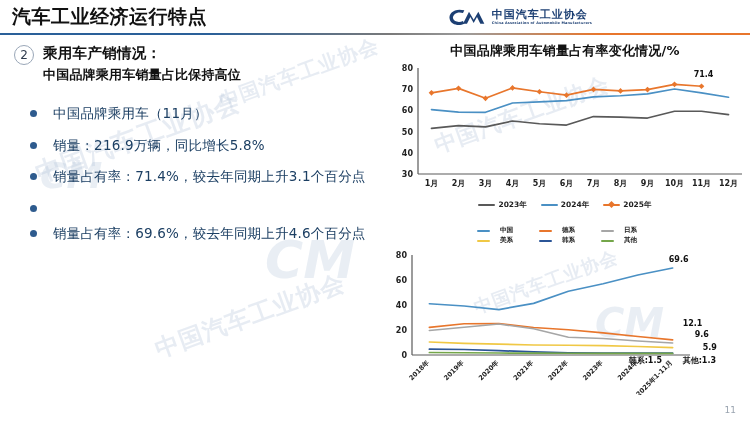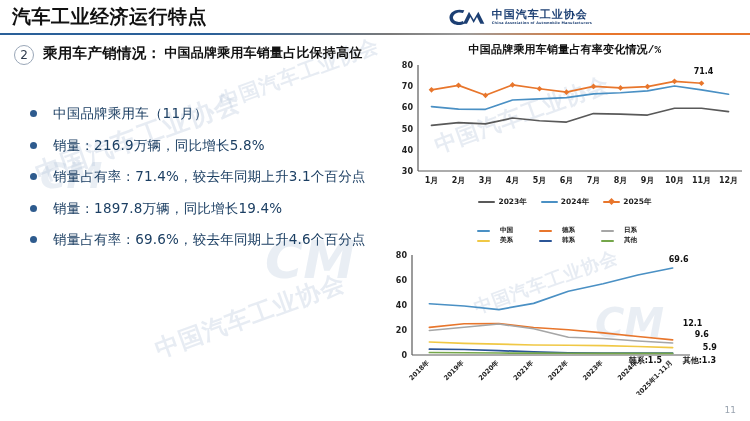"乘用车产销情况：" #section-titles { flex-direction: row -> column }
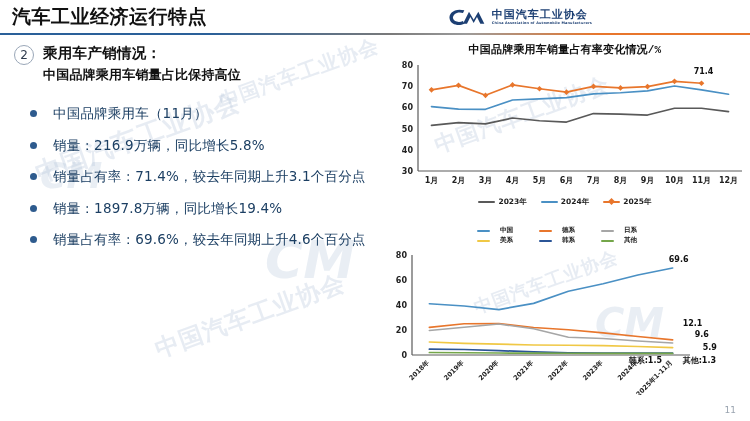"中国品牌乘用车销量占有率变化情况/%" .chart-title { font-family: Liberation Mono, monospace -> none; font-size: 11px -> 13px }
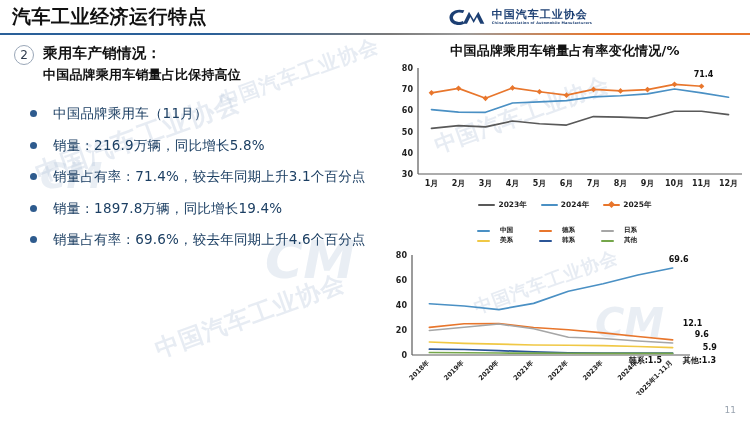"销量：1897.8万辆，同比增长19.4%" span.bullet-text { html: <span>销量：1897.8万辆，同比增长19.4%</span> -> none }
